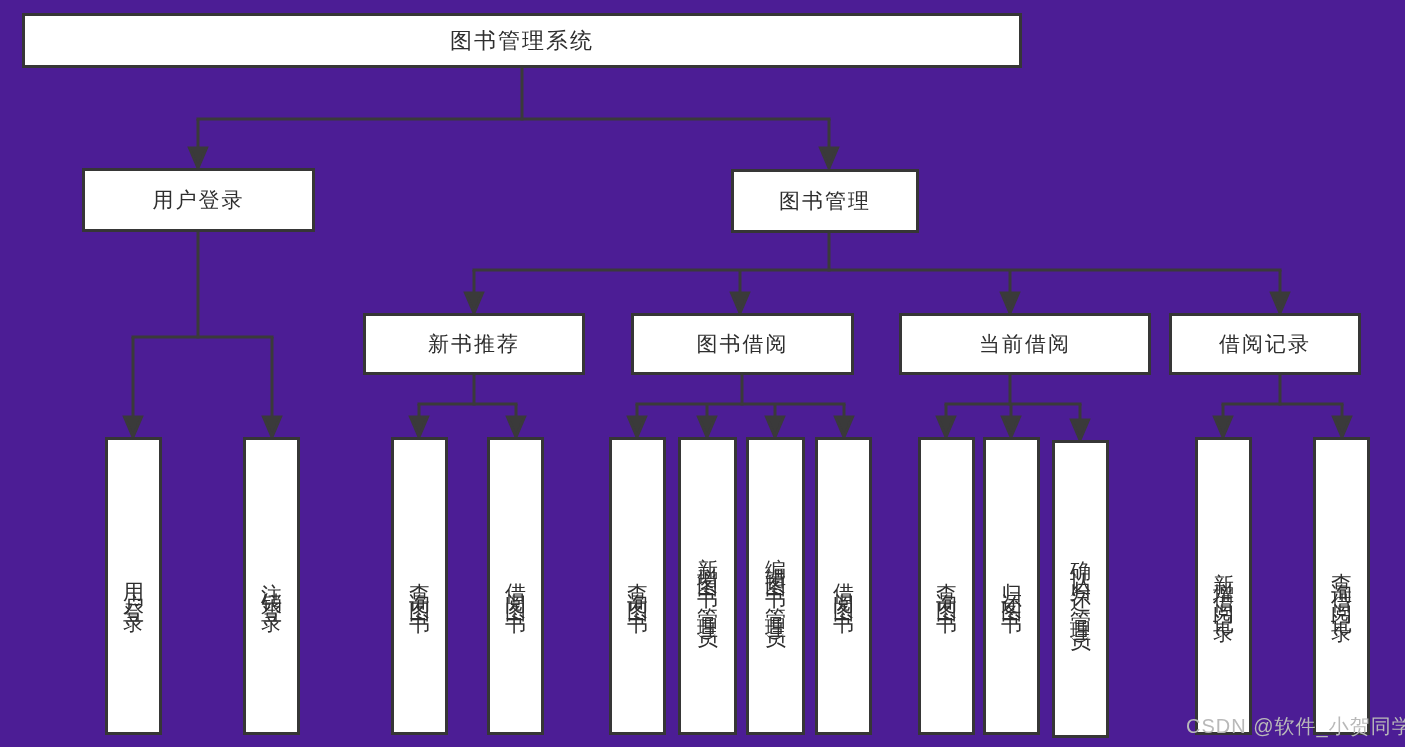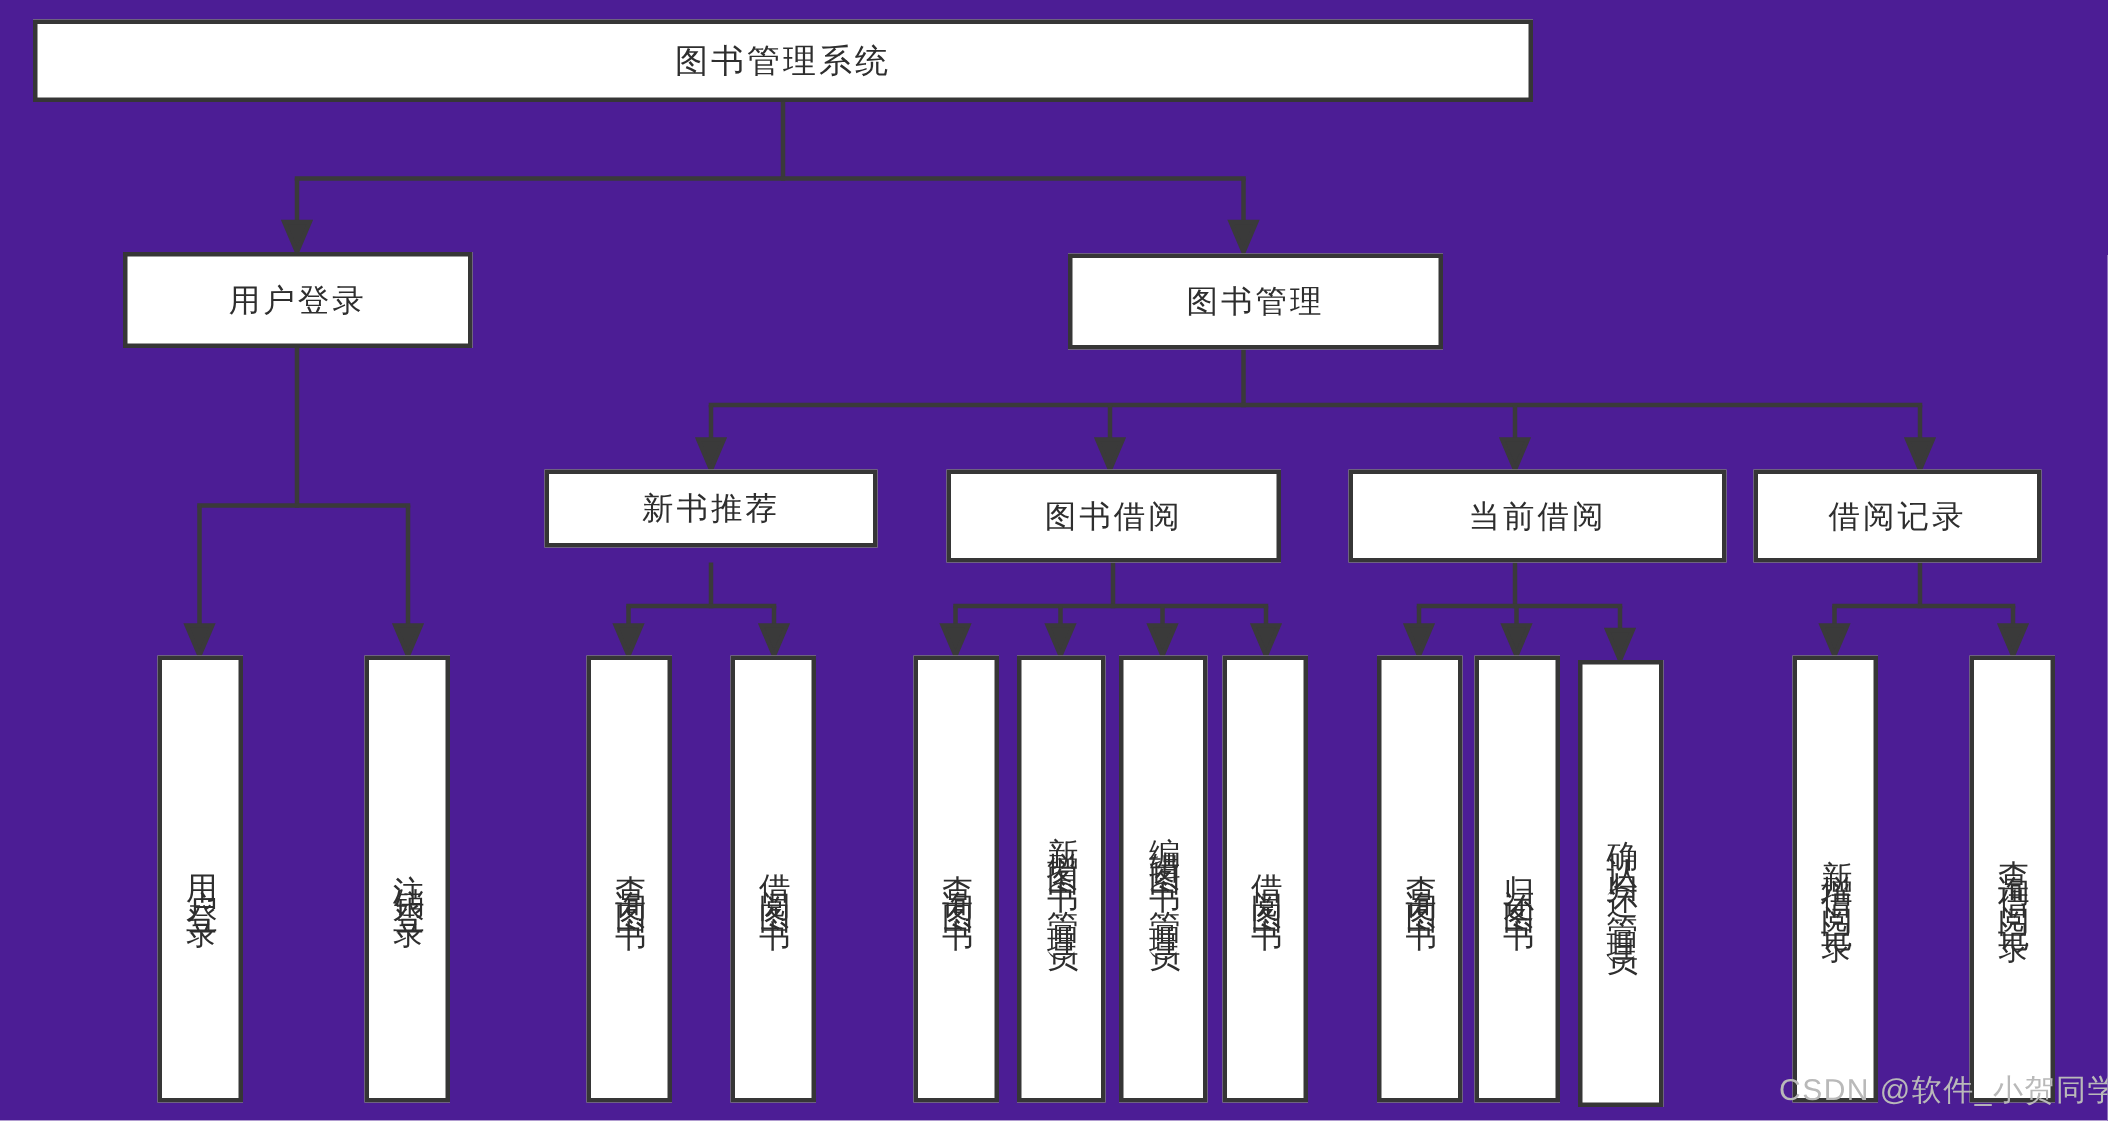"图书管理" div.box { left: 712px -> 731px; width: 250px -> 188px }
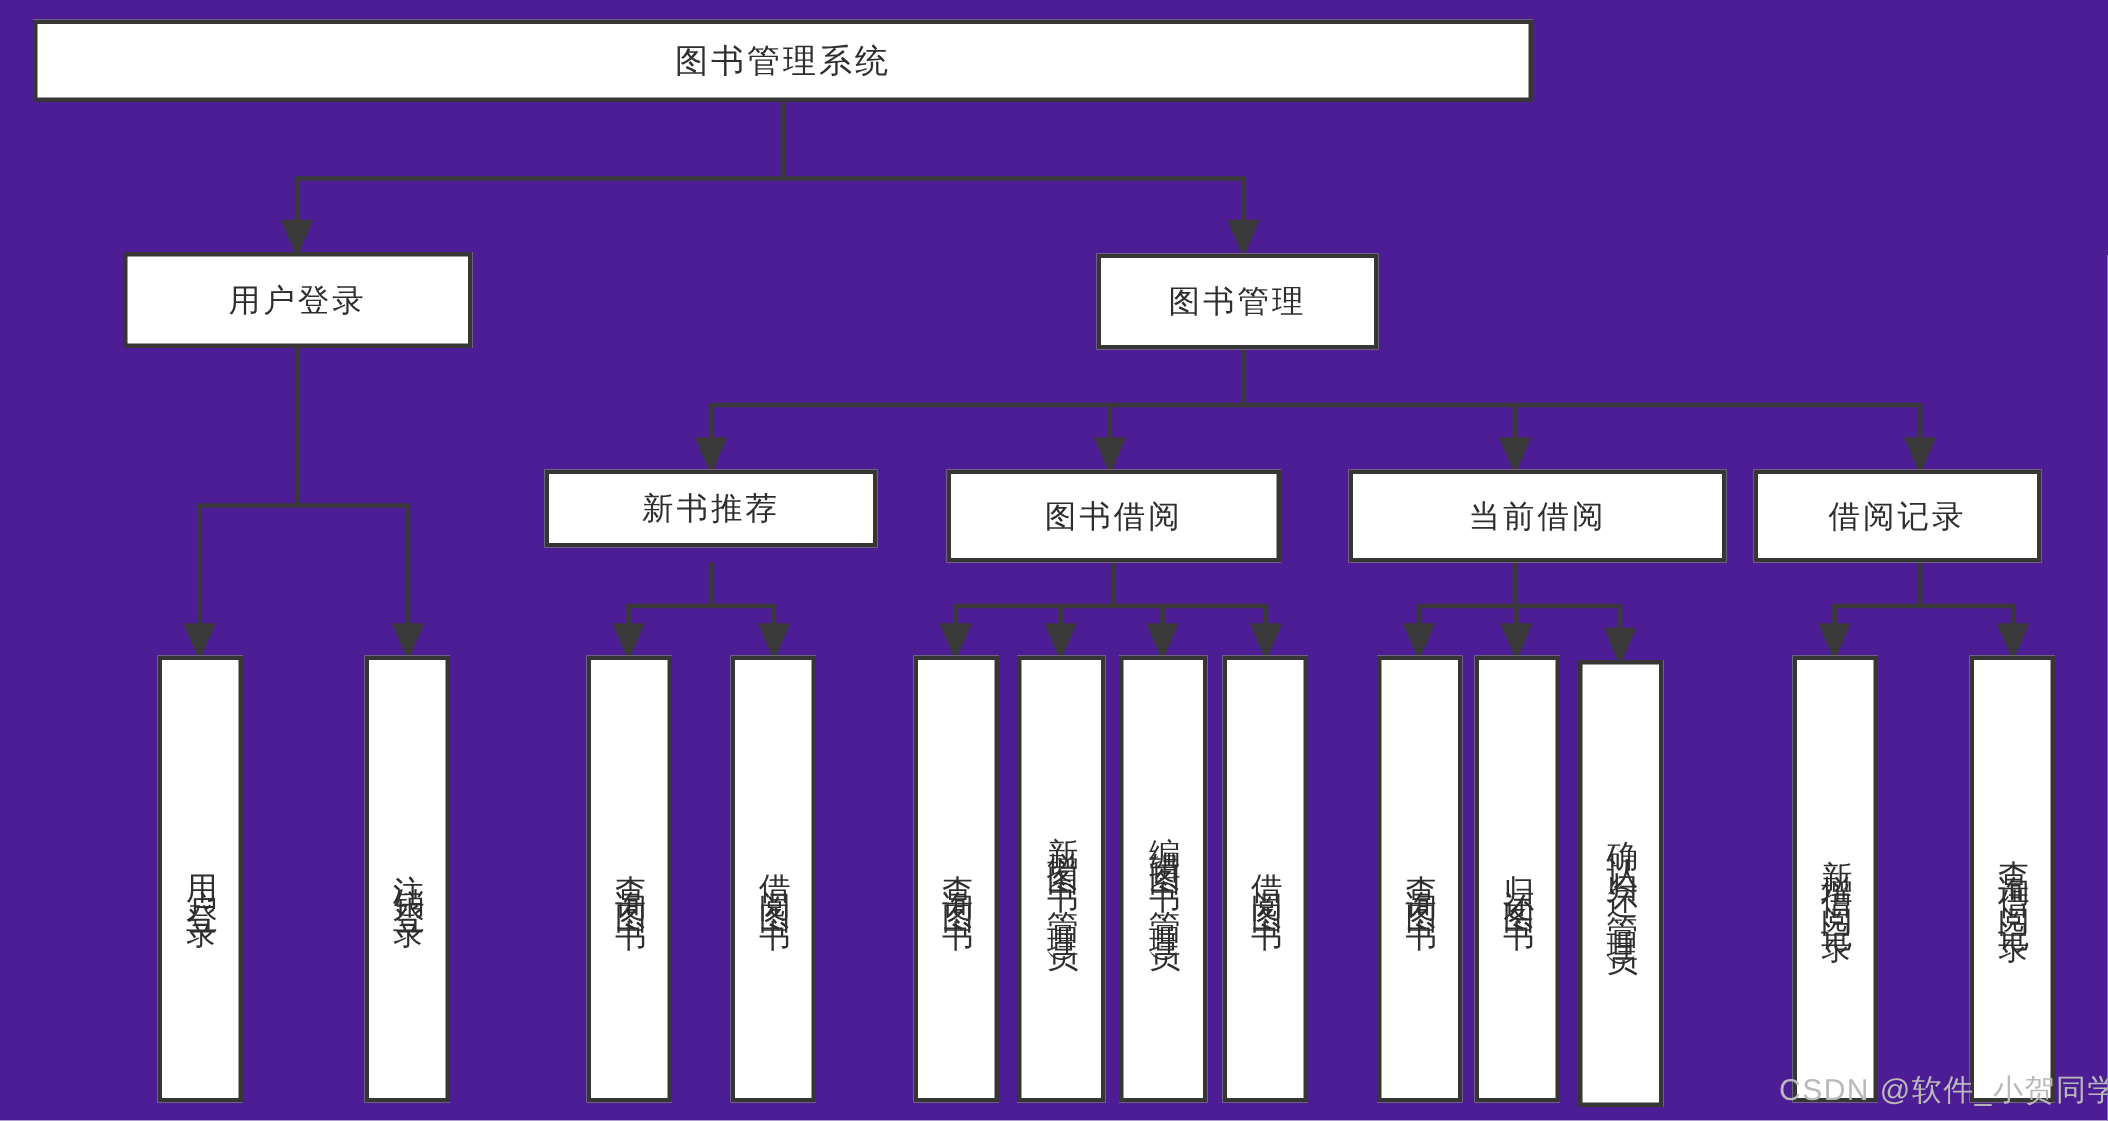"新书推荐" div.box { height: 52px -> 62px }
